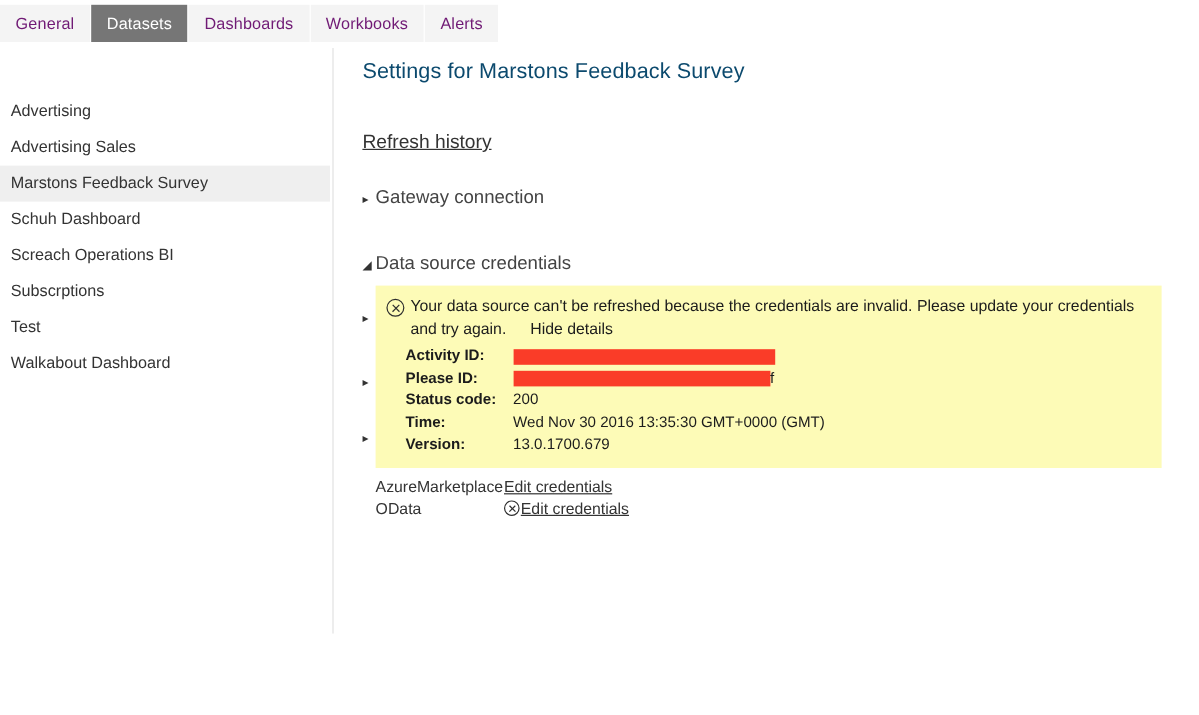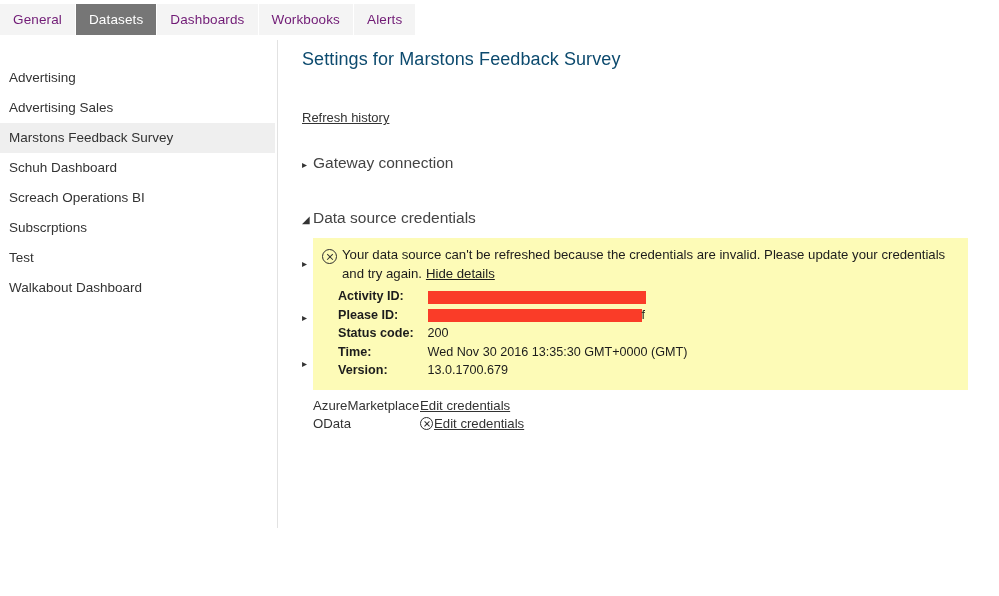"Advertising" #sidebar { top: 63px -> 78px }
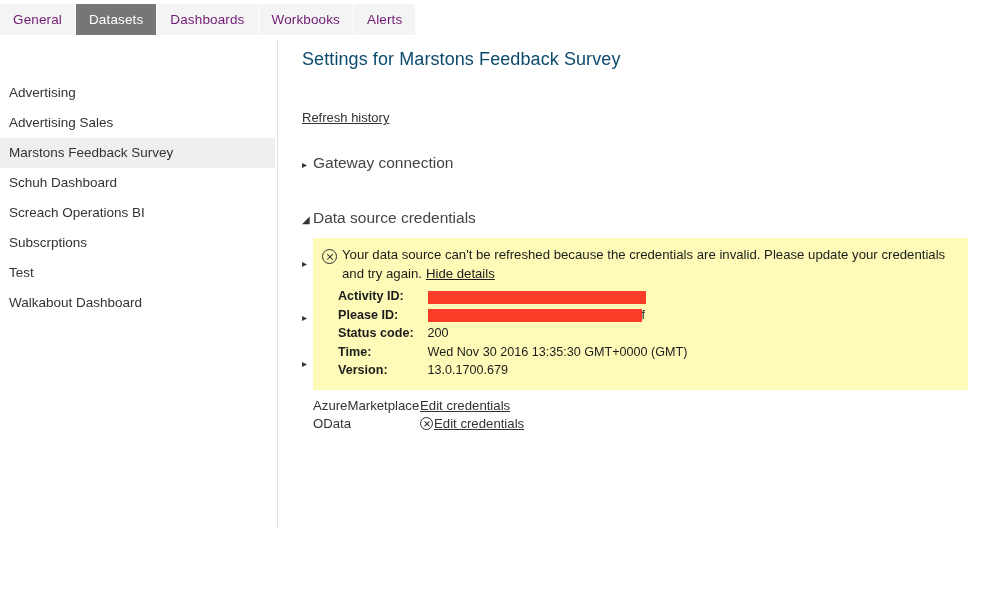"Refresh history" #refresh-history-link { font-size: 13px -> 16px }
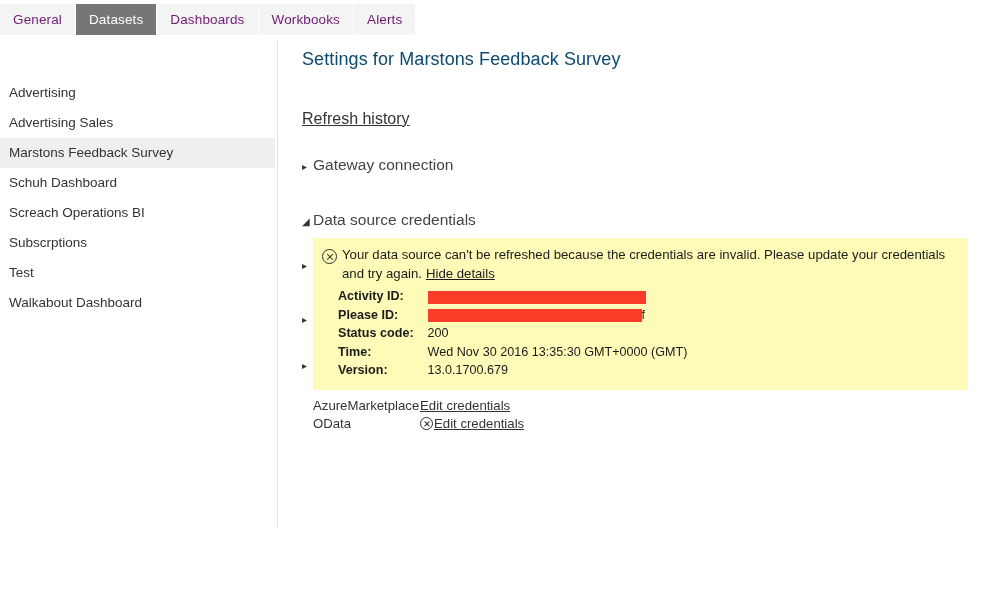"Hide details" #hide-details-link { margin-left: 4px -> 20px; text-decoration: underline -> none }
